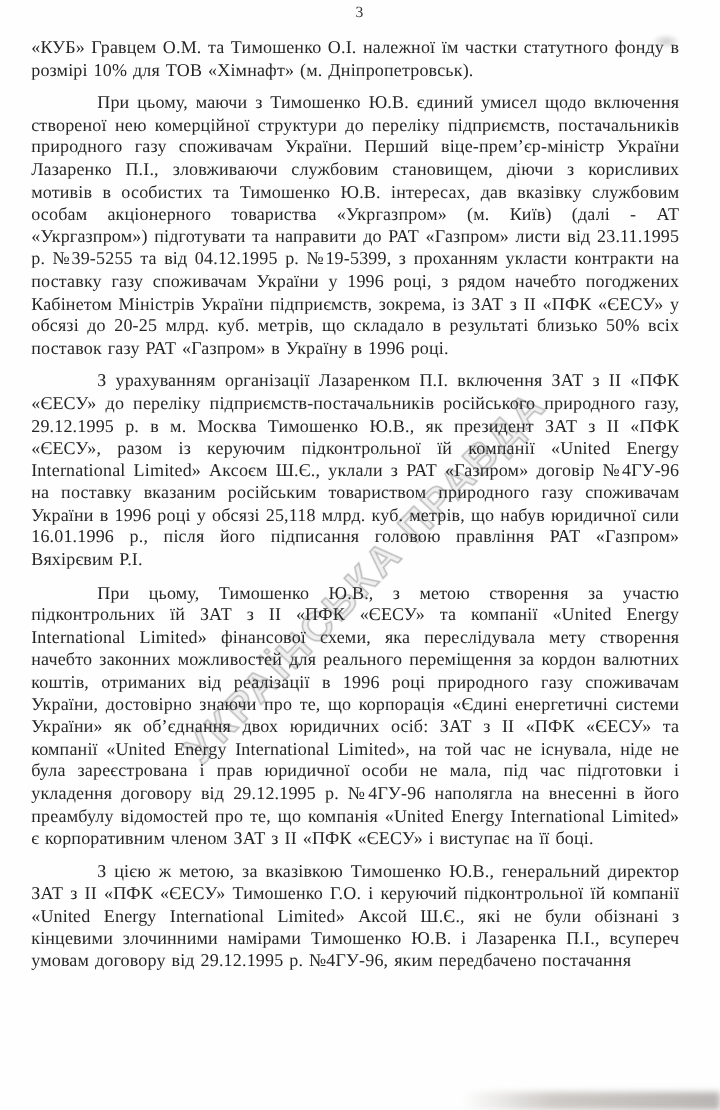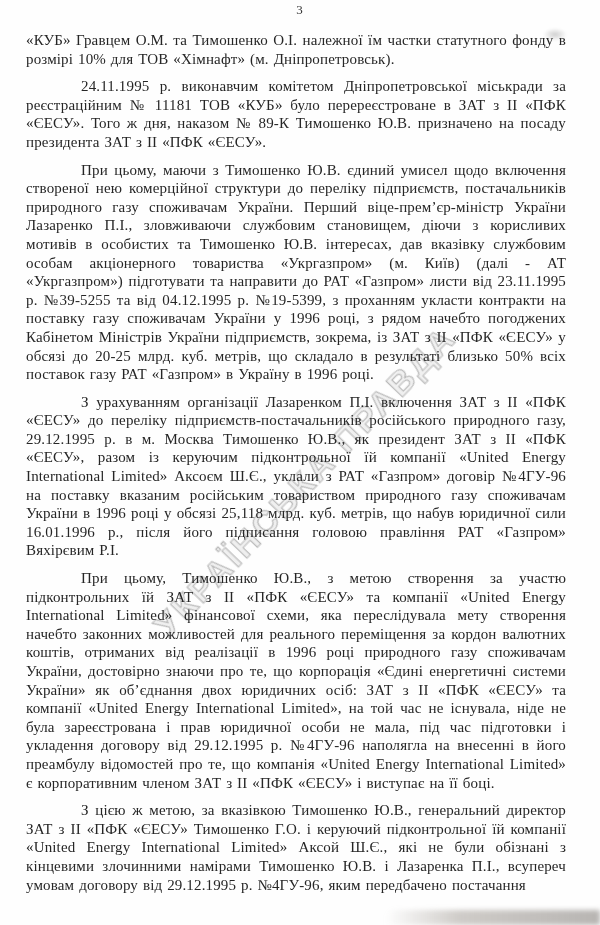"24.11.1995 р. виконавчим комітетом" p.para { html: <p>24.11.1995 р. виконавчим комітетом Дніпропетровської міськради за реєстраційним № 11181 ТОВ «КУБ» було перереєстроване в ЗАТ з ІІ «ПФК «ЄЕСУ». Того ж дня, наказом № 89-К Тимошенко Ю.В. призначено на посаду президента ЗАТ з ІІ «ПФК «ЄЕСУ».</p> -> none }
